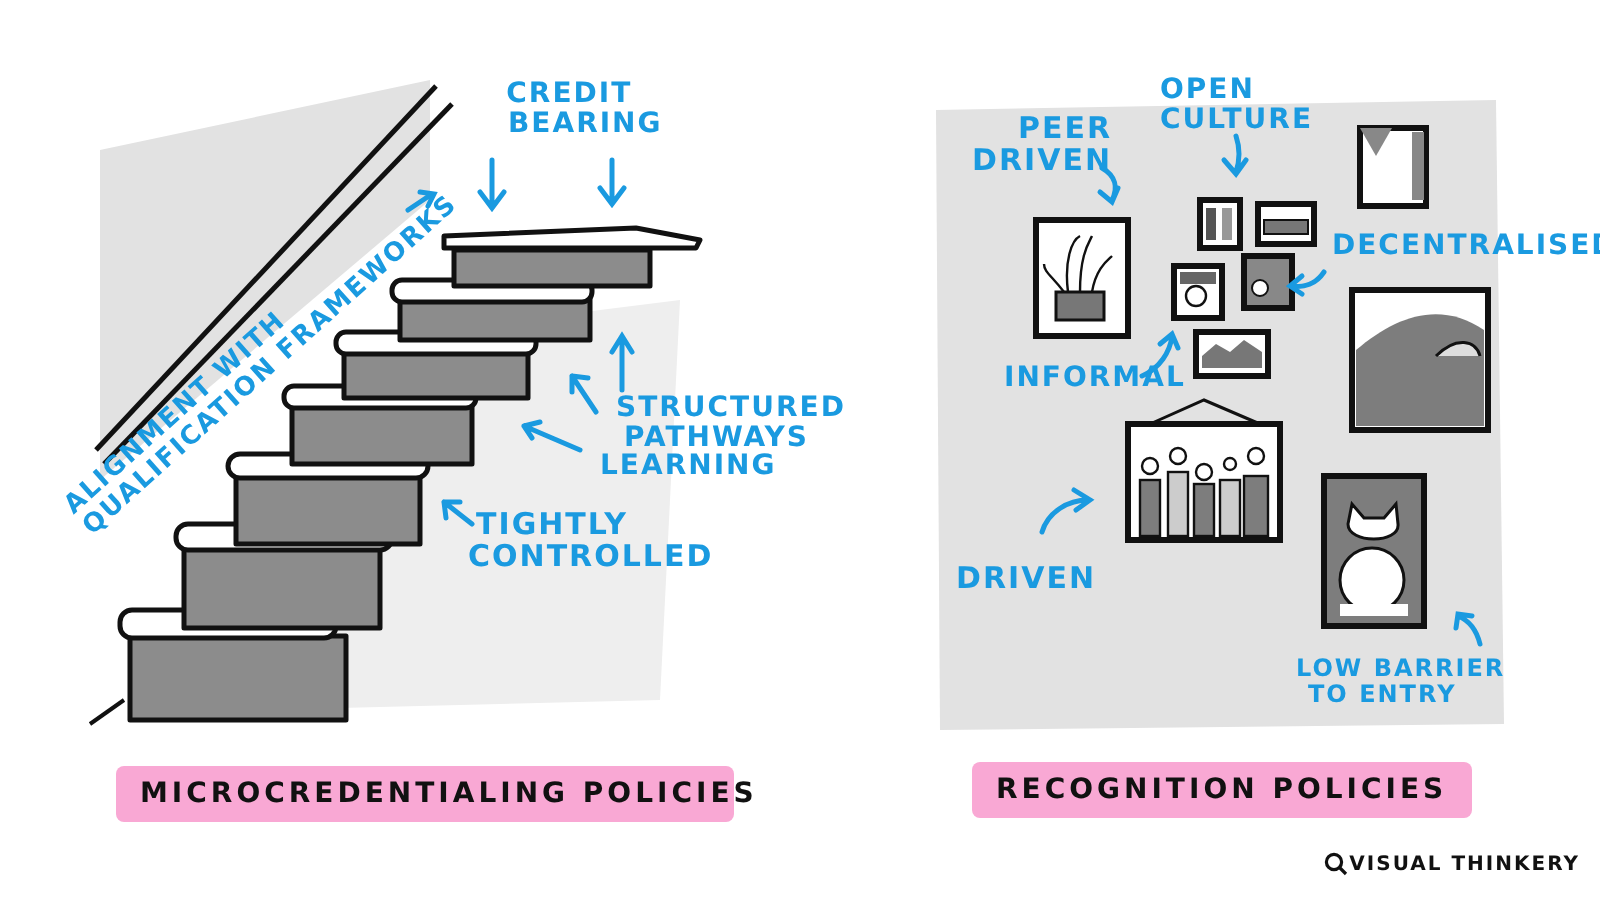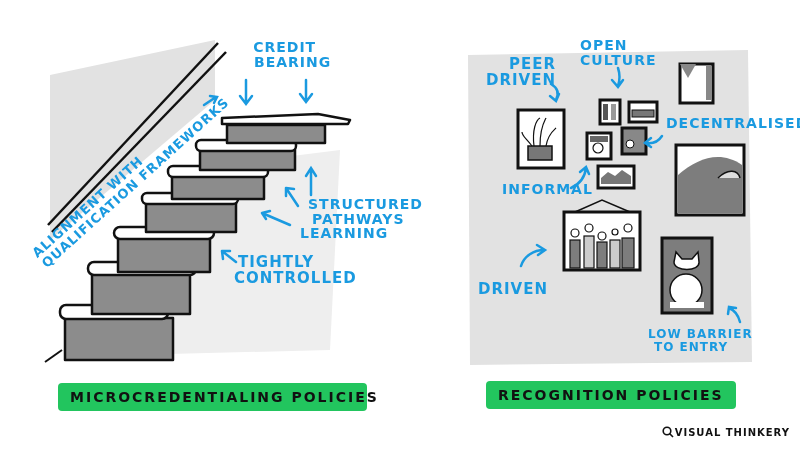"MICROCREDENTIALING POLICIES" .label-banner { background: #22c55e -> #f9a8d4 }
